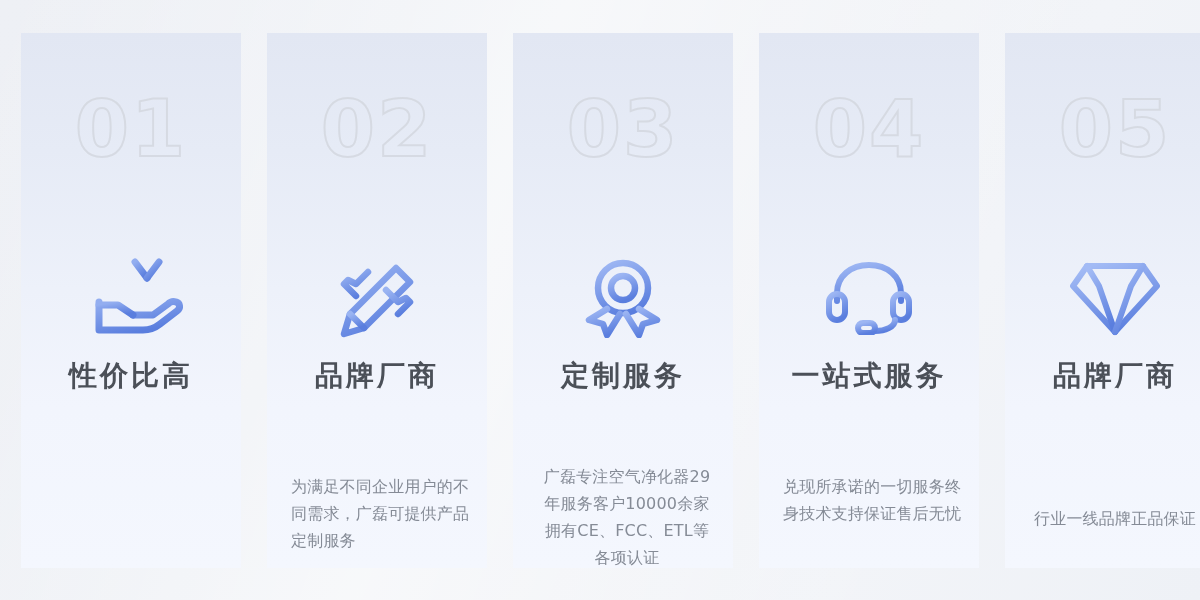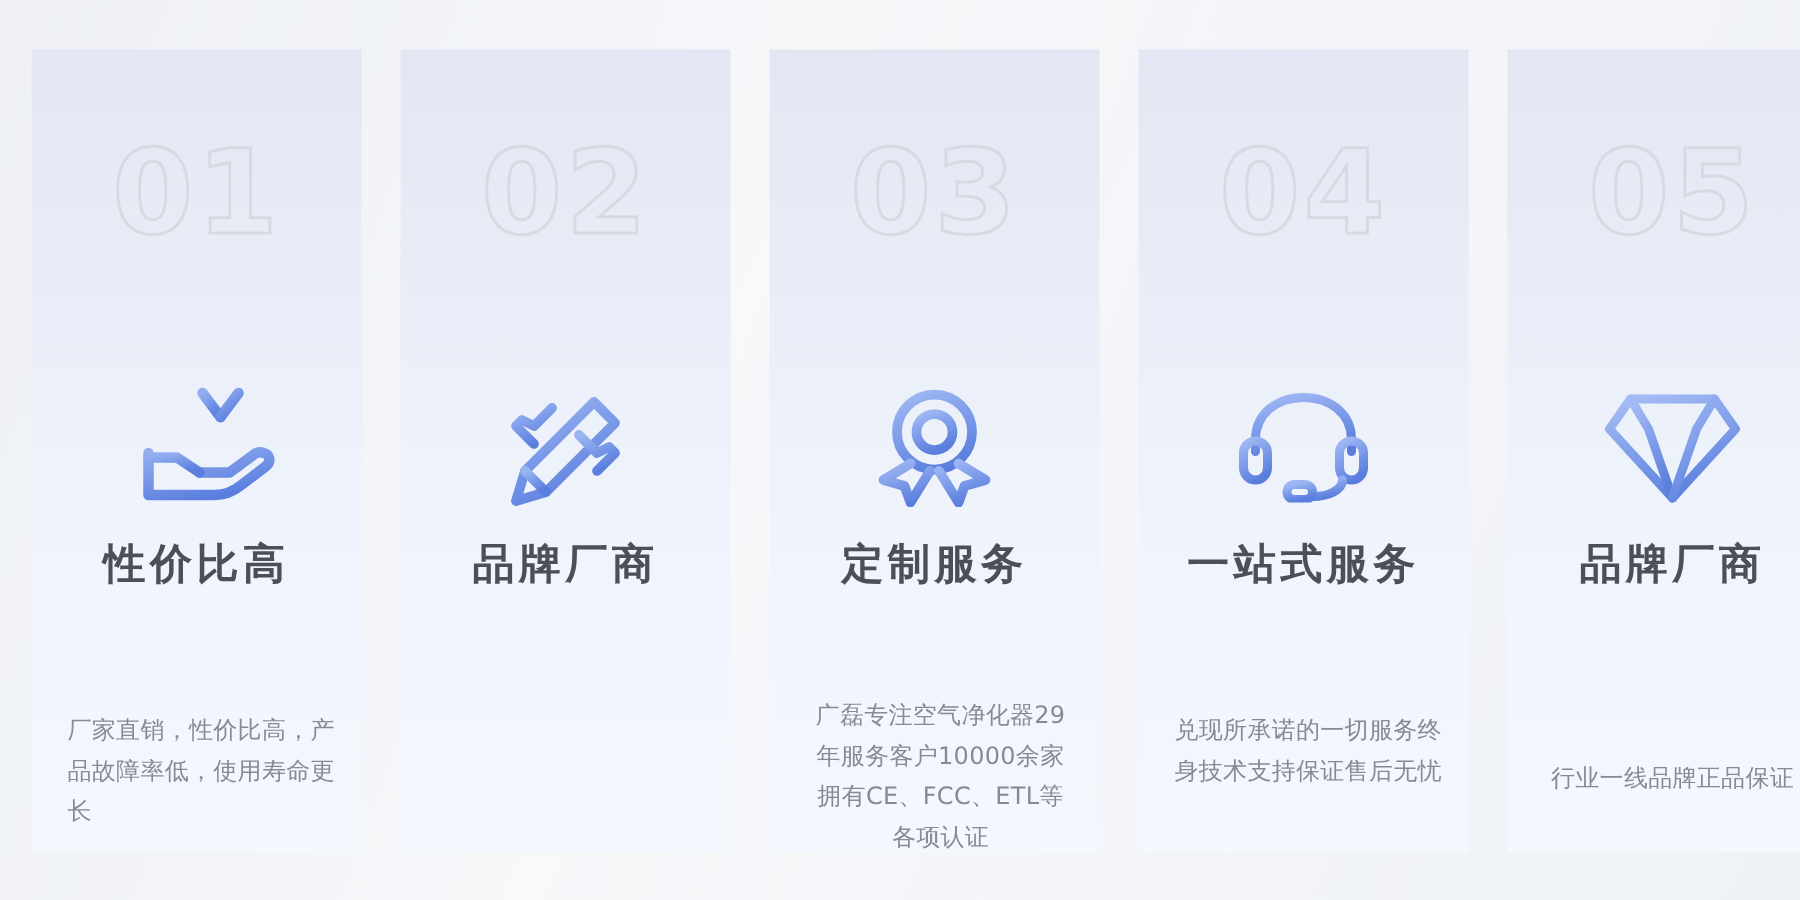"厂家直销，性价比高，产品故障率低，使用寿命更长" div.card-desc { html: <div>厂家直销，性价比高，产品故障率低，使用寿命更长</div> -> none }
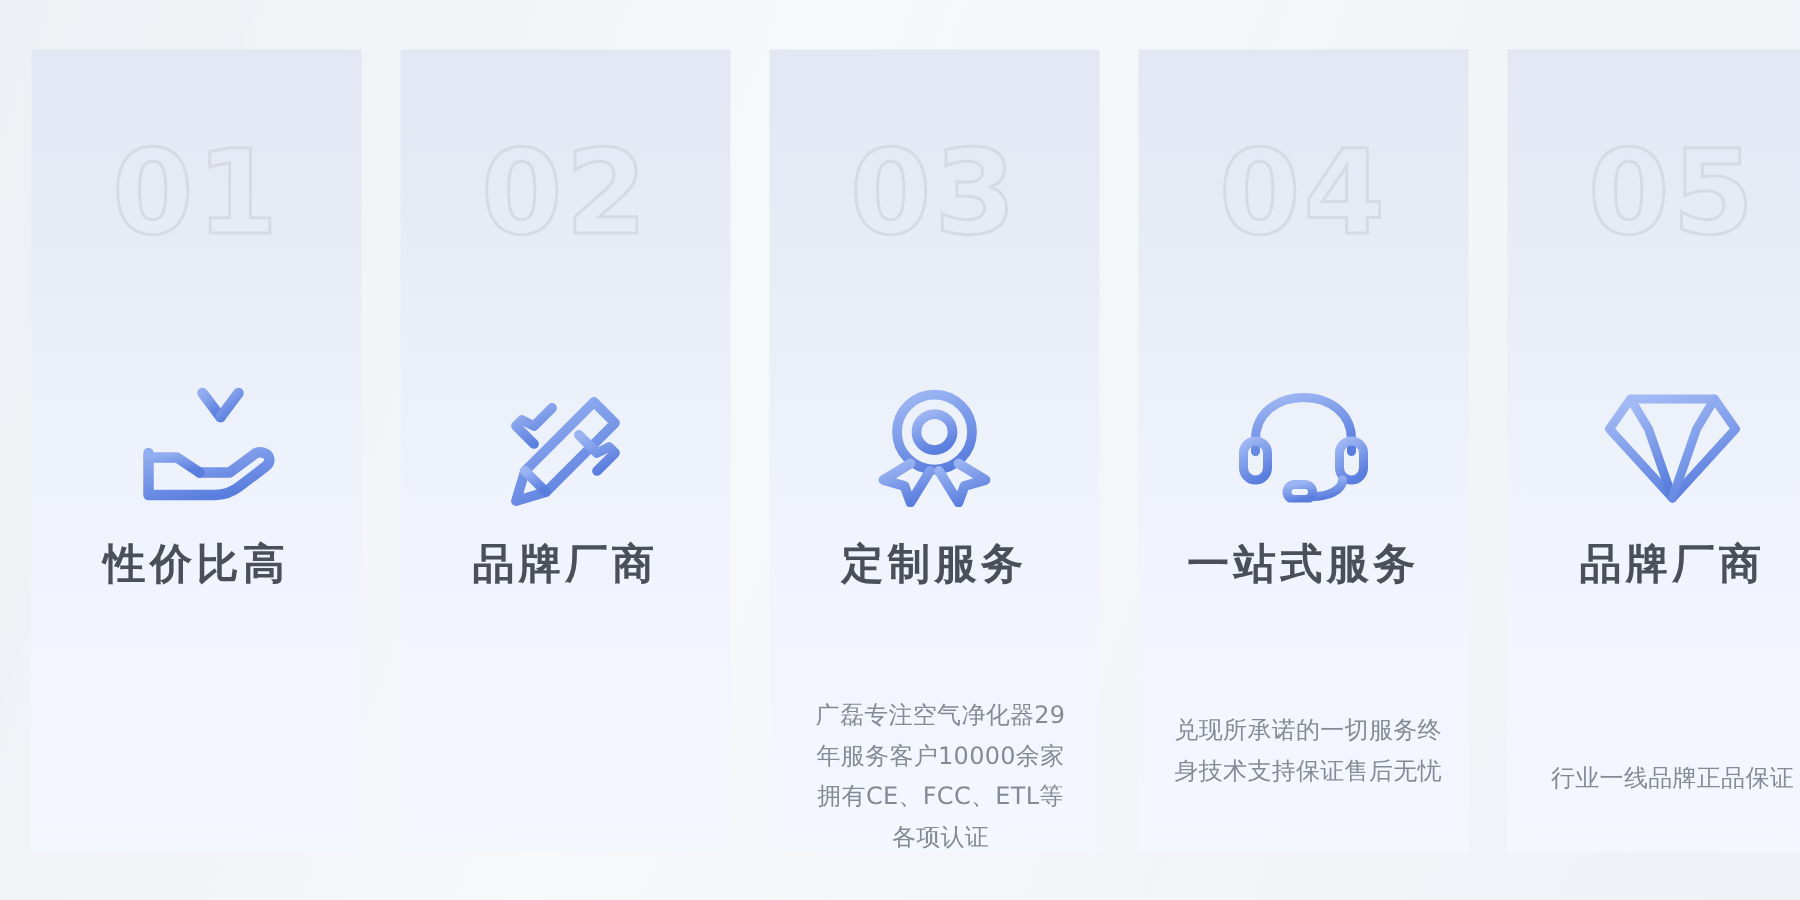"为满足不同企业用户的不同需求，广磊可提供产品定制服务" div.card-desc { html: none -> <div>为满足不同企业用户的不同需求，广磊可提供产品定制服务</div> }
